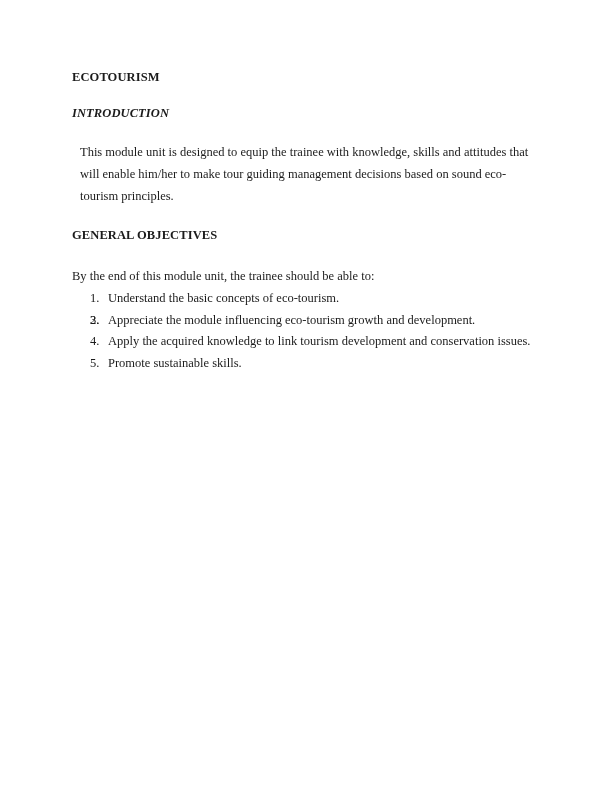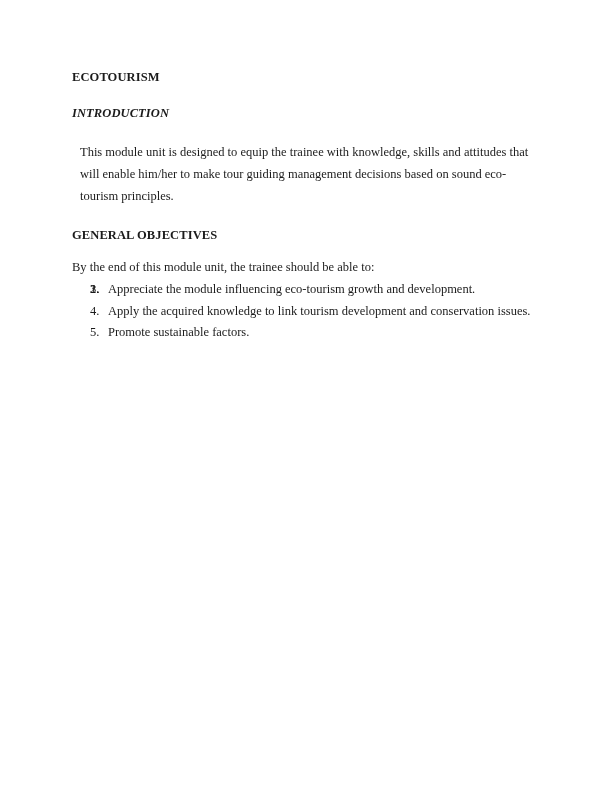"By the end of this" .para-objectives-lead { margin: 11px 0 0 0 -> 20px 0 0 0 }
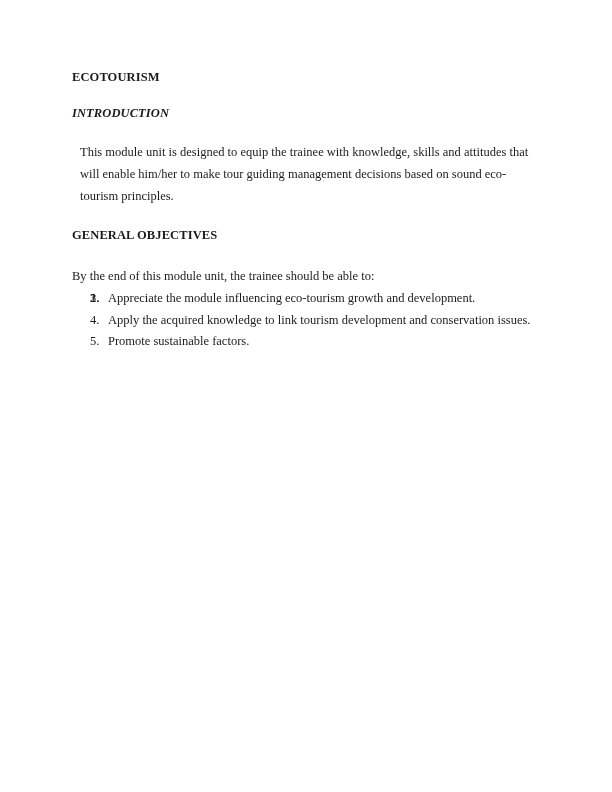"Understand the basic concepts of" span.txt { html: none -> <span>Understand the basic concepts of eco-tourism.</span> }
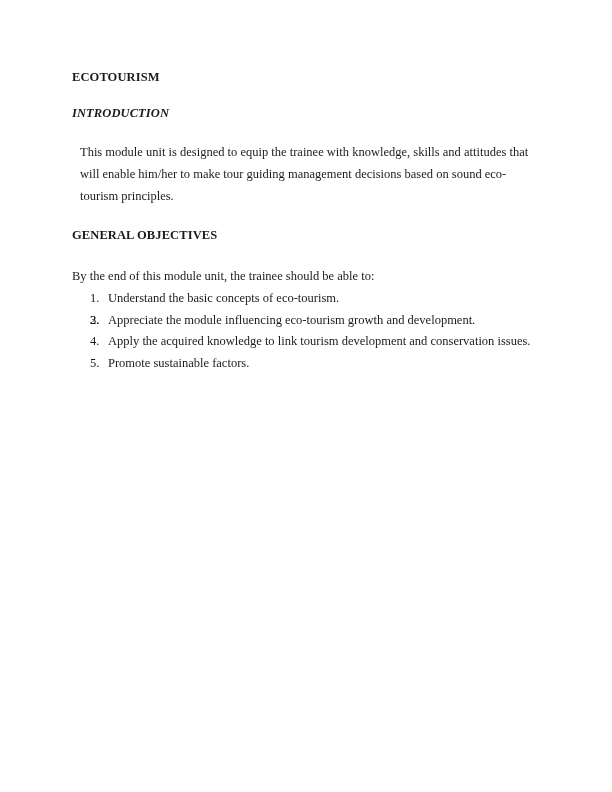"Promote sustainable factors." span.txt { text: factors -> skills }
